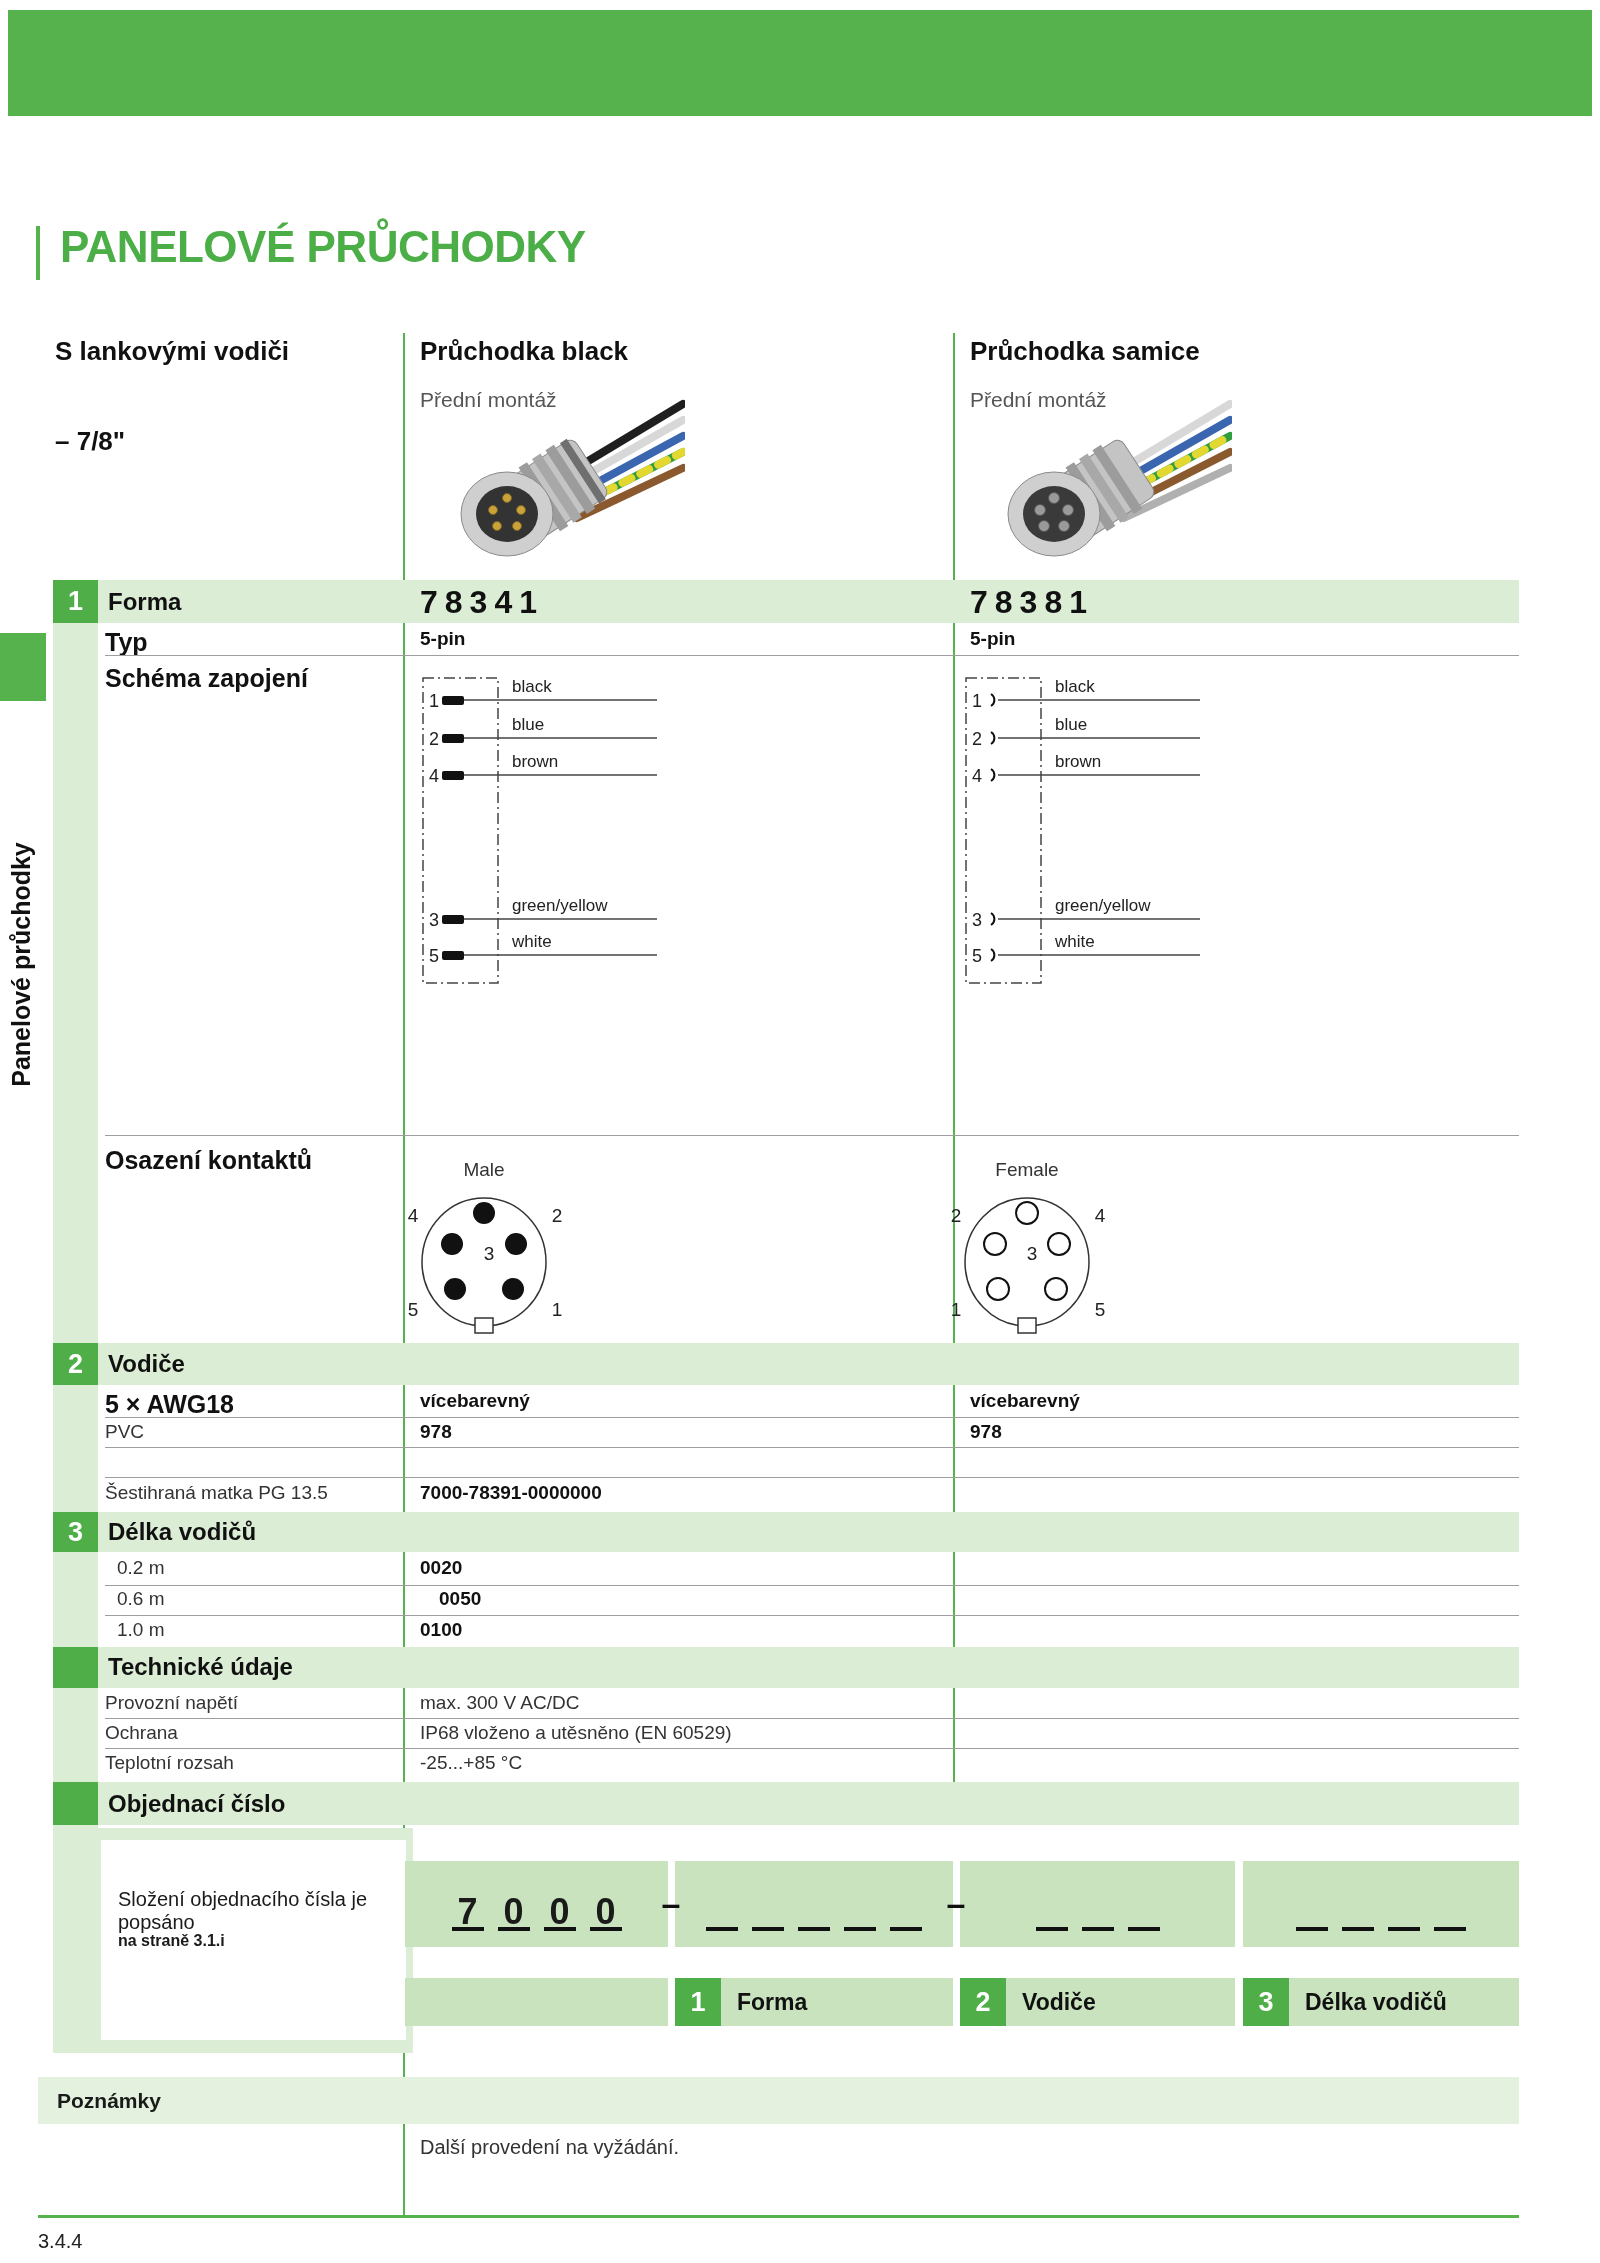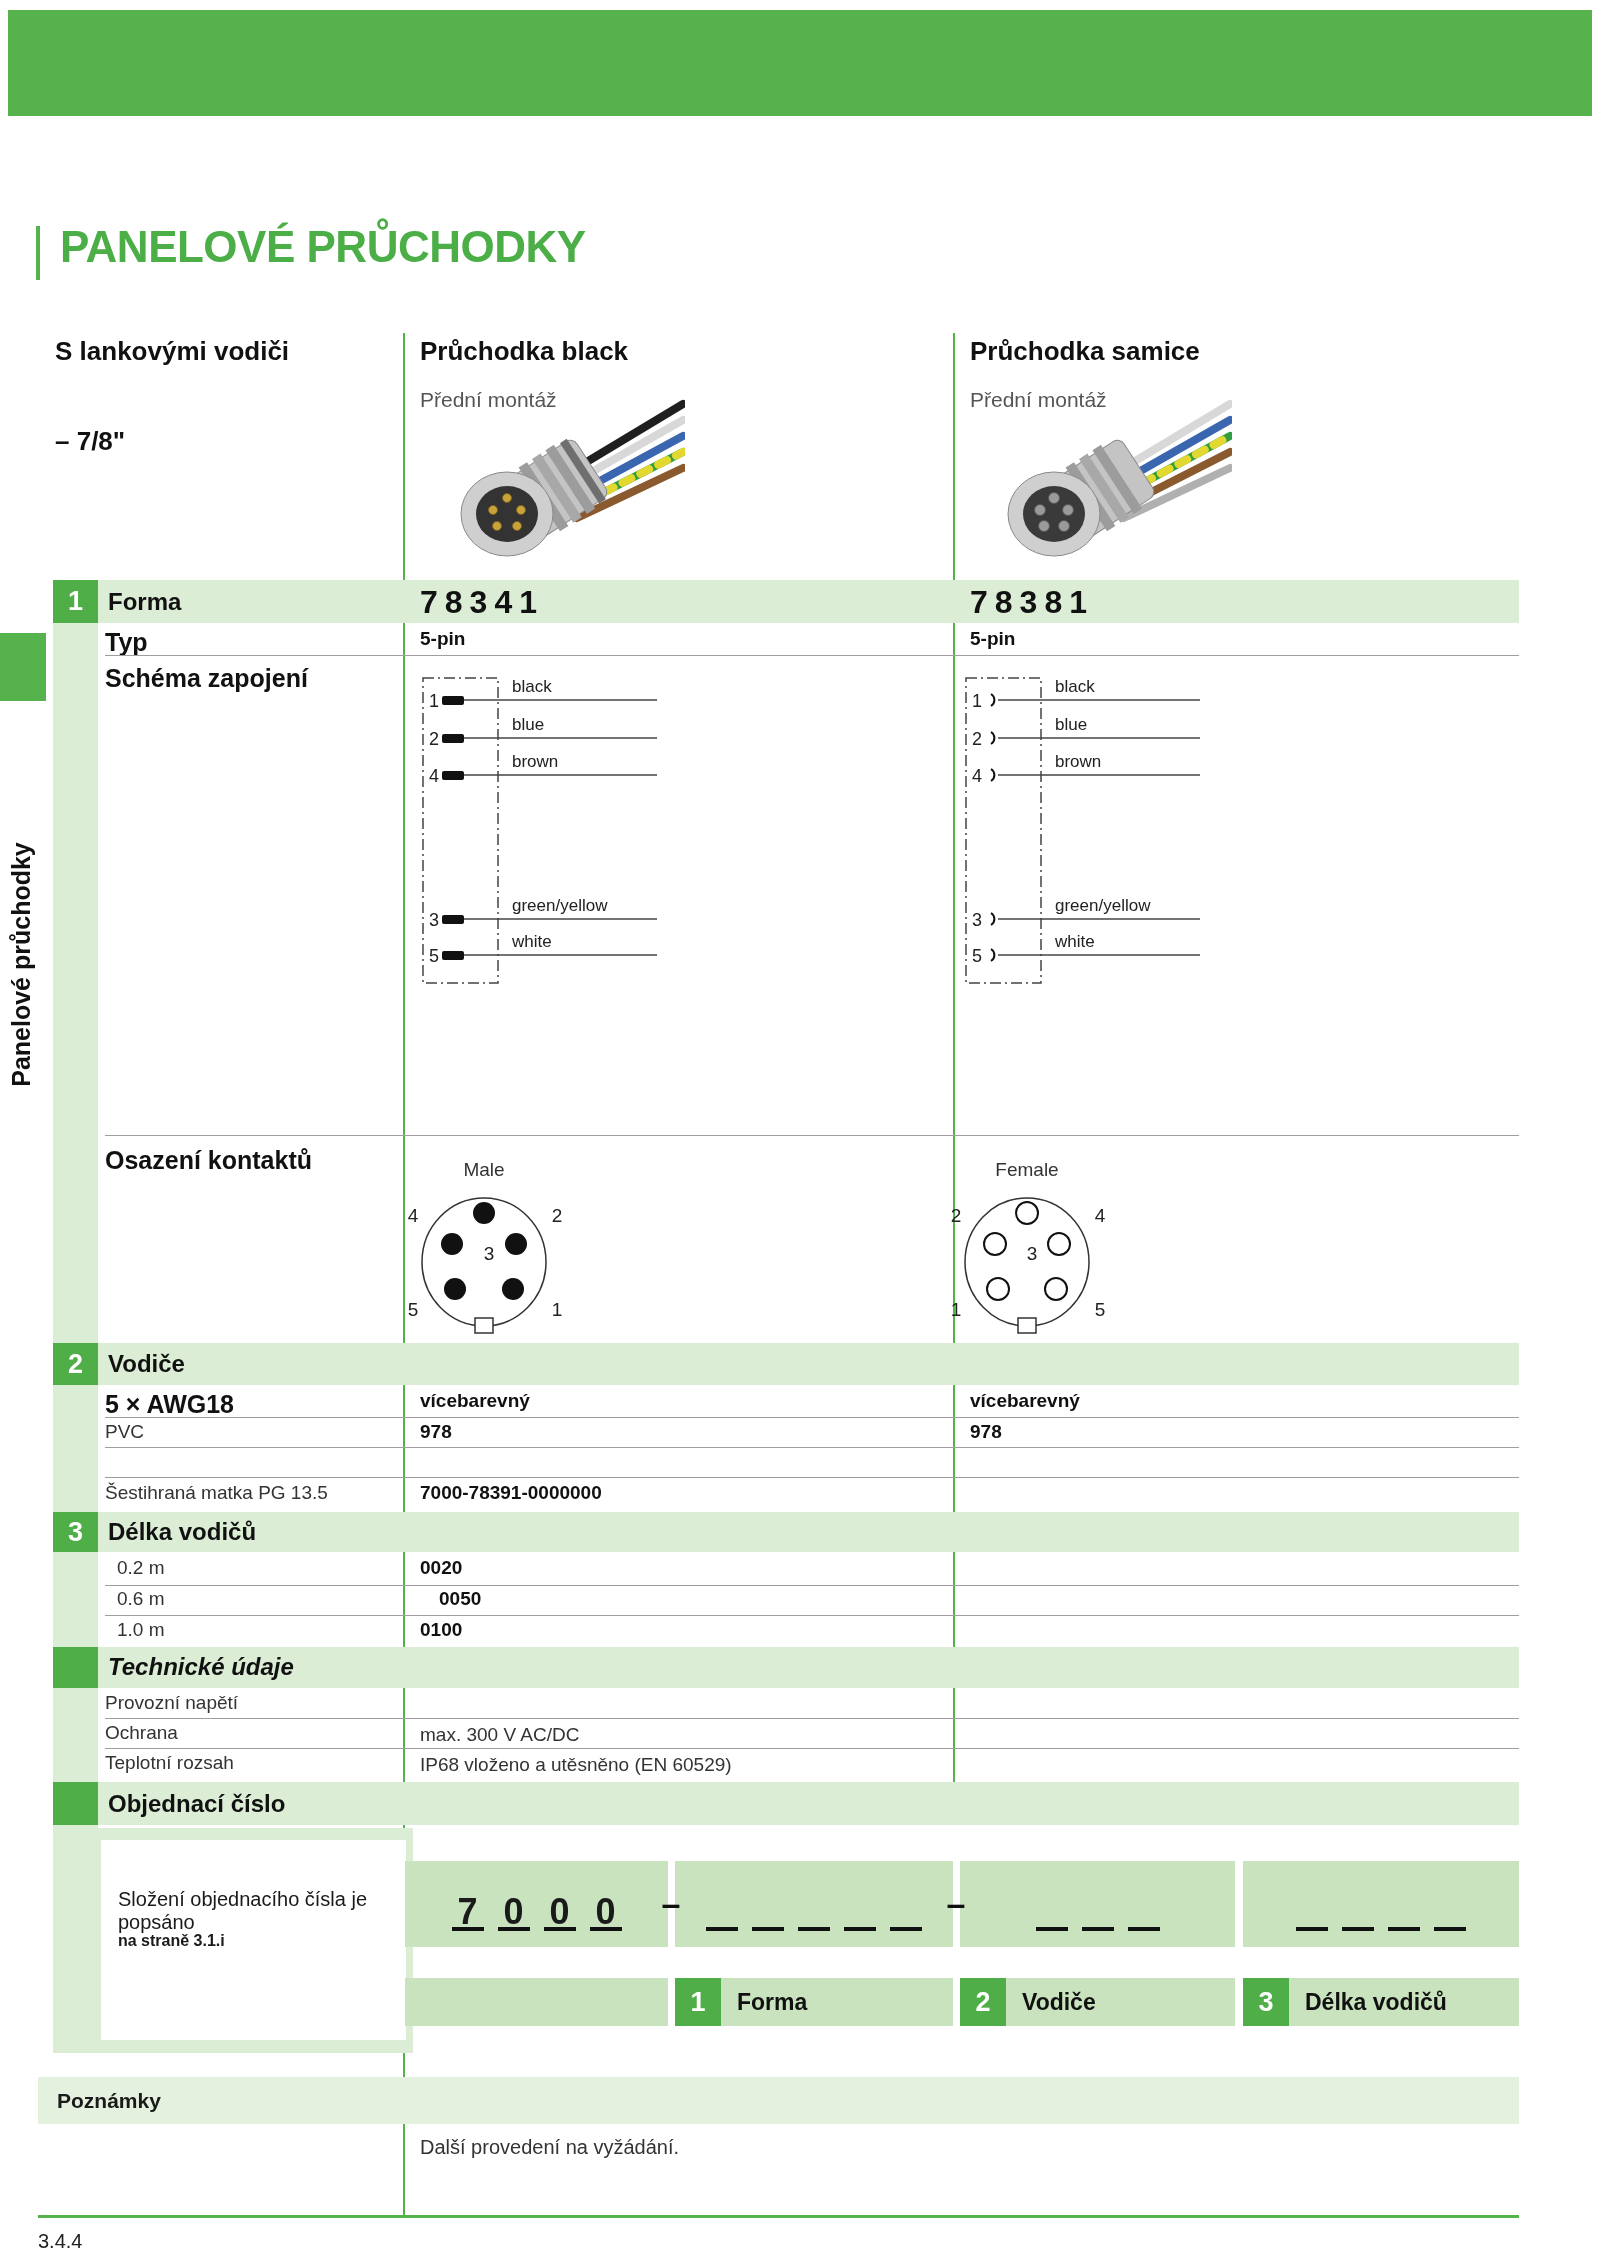"Technické údaje" div.bandlbl { font-style: italic -> none }
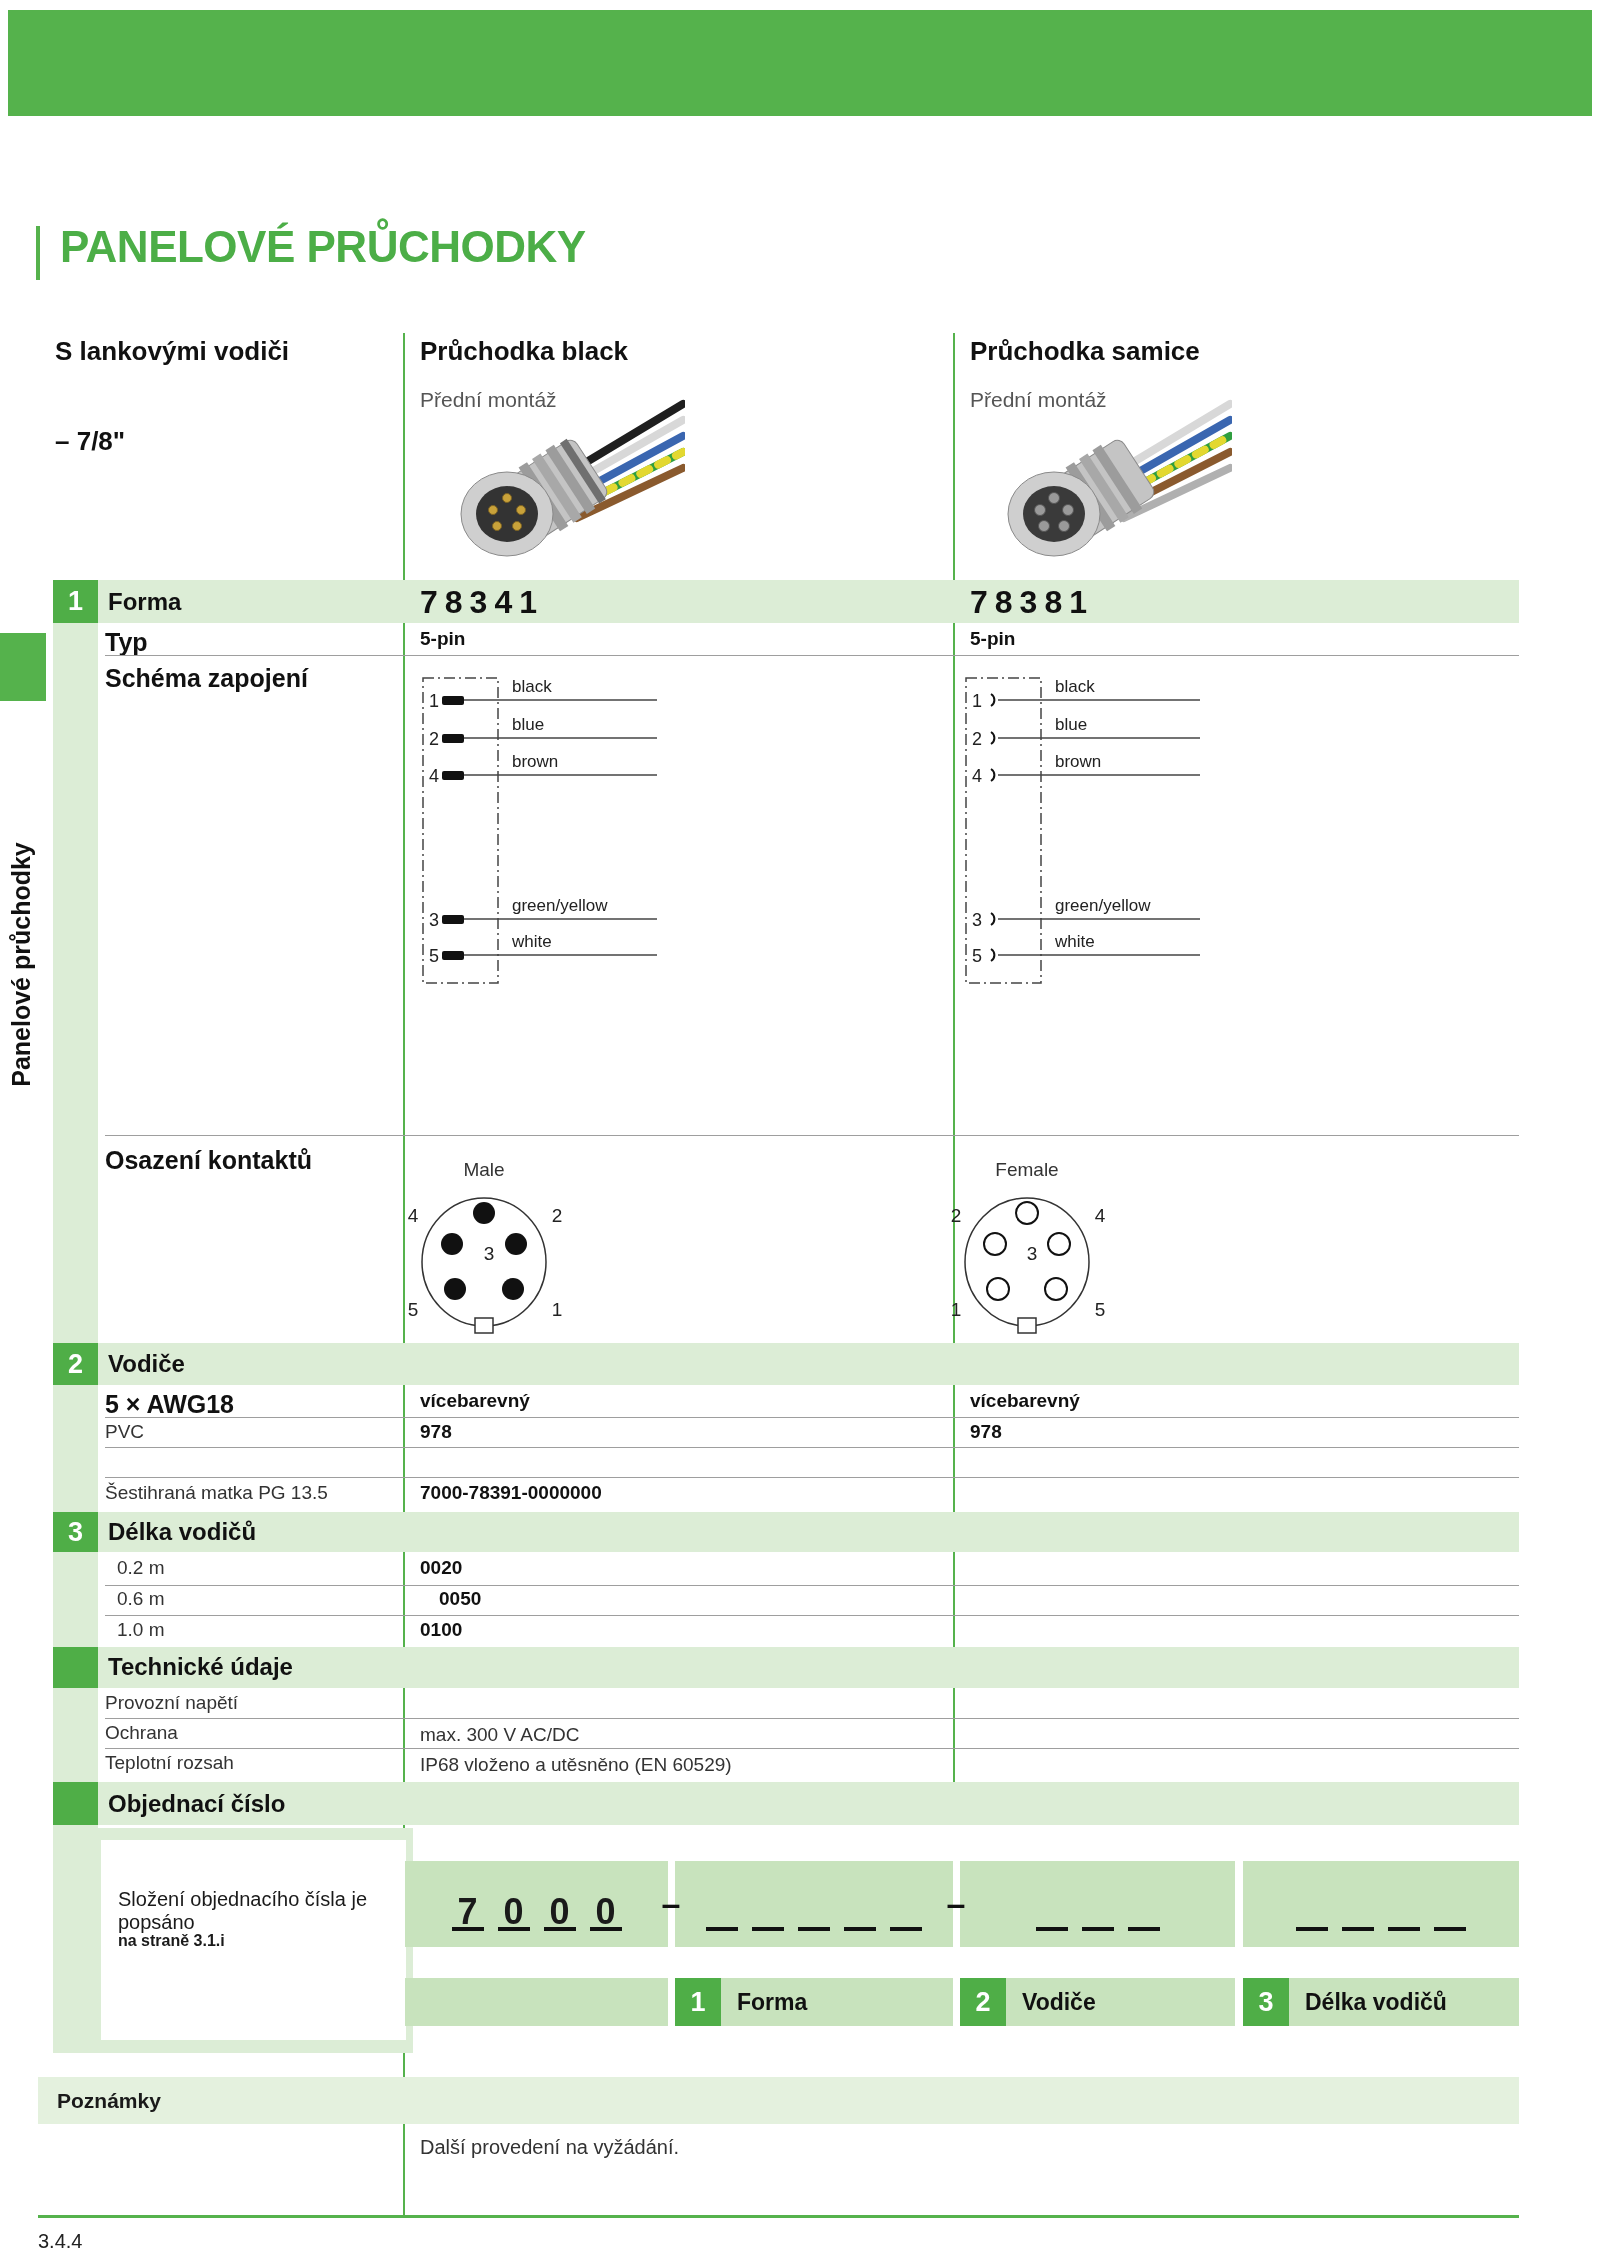"max. 300 V AC/DC" .valr { margin-top: 32px -> none }
